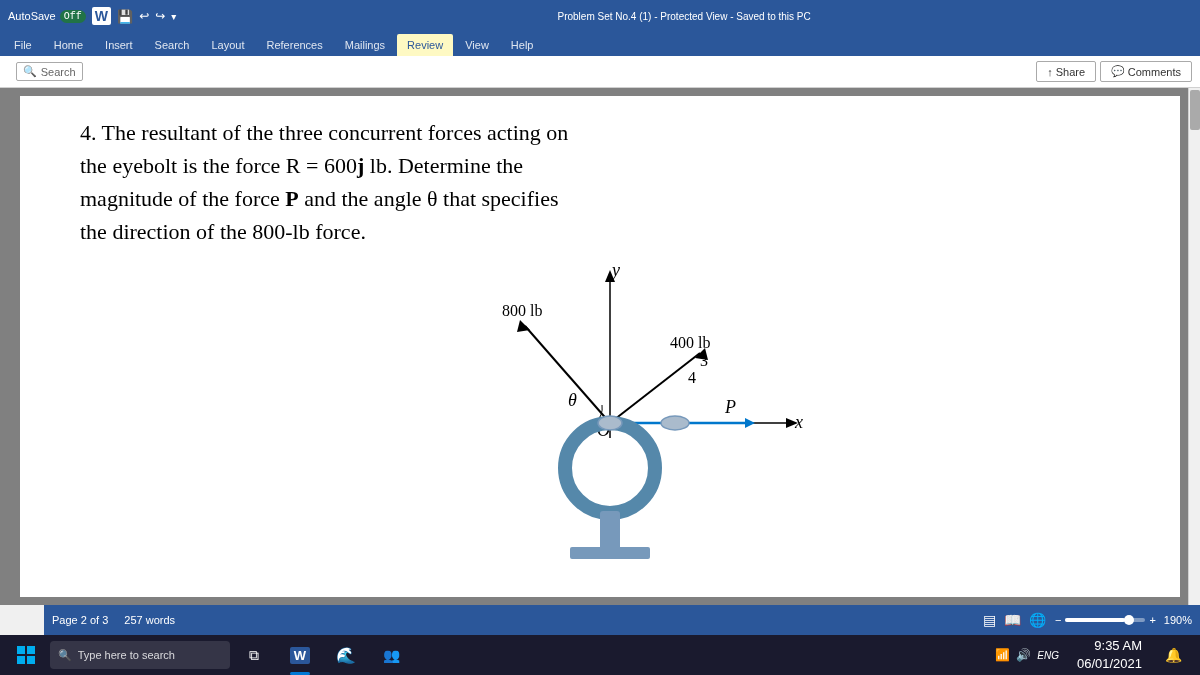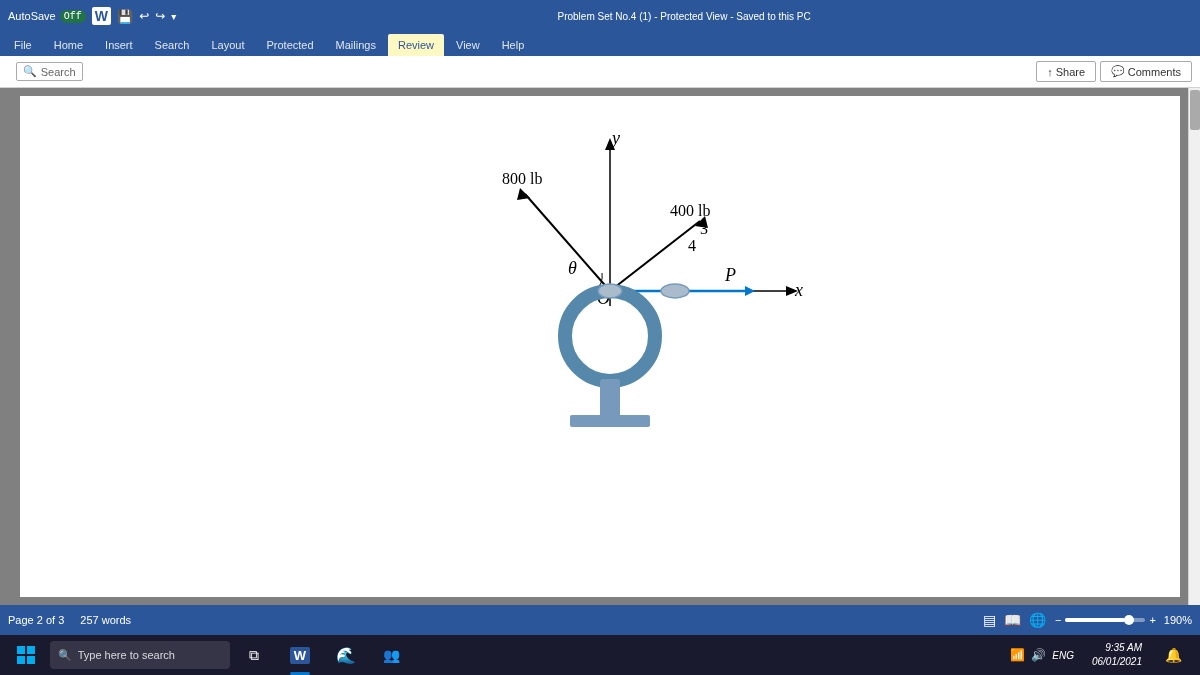"Protected" div.ribbon-tab { text: Protected -> References }
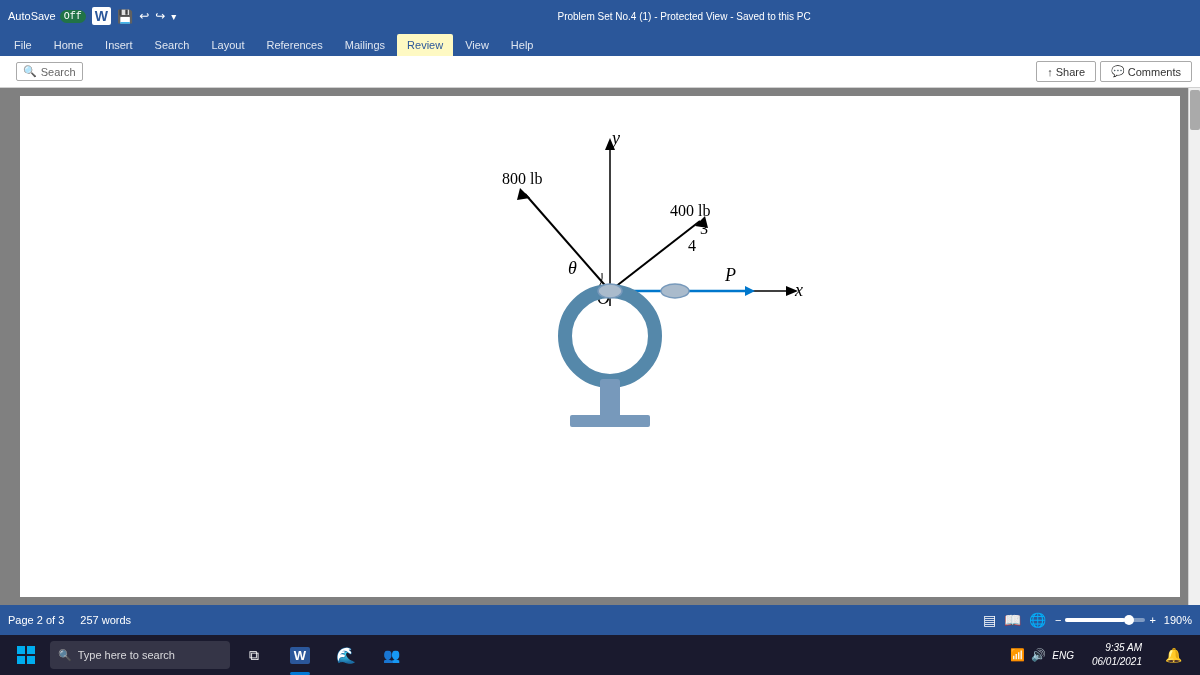"4. The resultant of the" div.problem-text { html: none -> <div> 4. The resultant of the three concurrent forces acting on<br> the eyebolt is the force R = 600<strong>j</strong> lb. Determine the<br> magnitude of the force <strong>P</strong> and the angle θ that specifies<br> the direction of the 800-lb force. </div> }
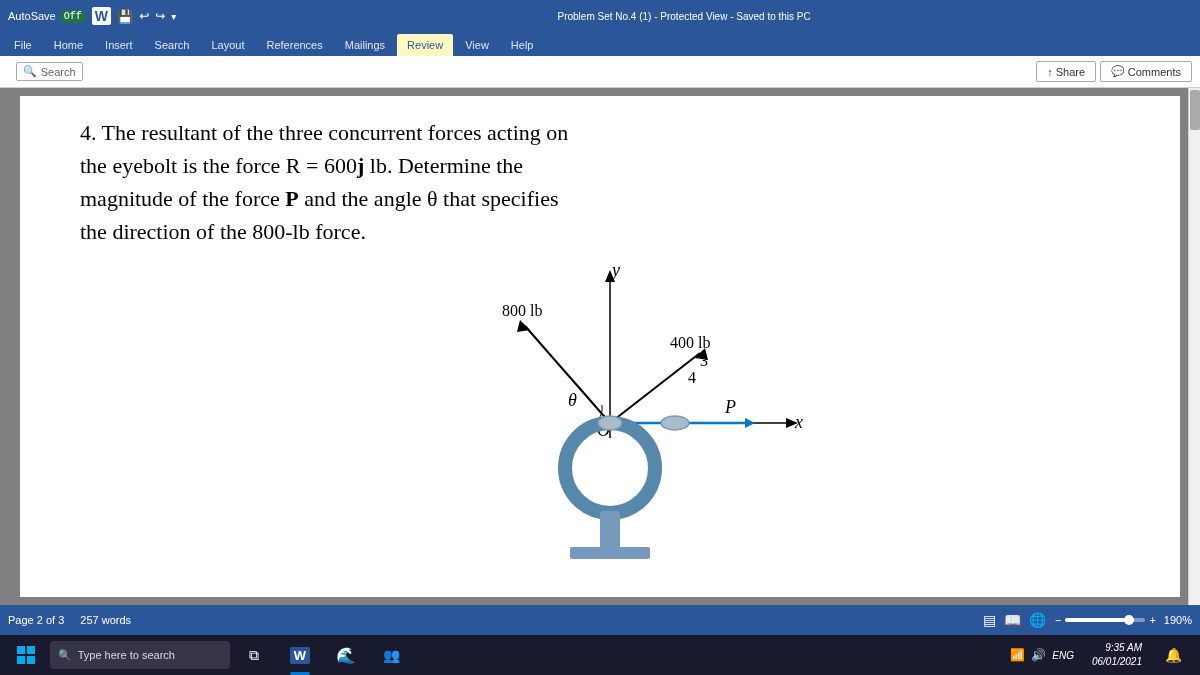"Page 2 of 3" #statusbar { margin-left: none -> 44px }
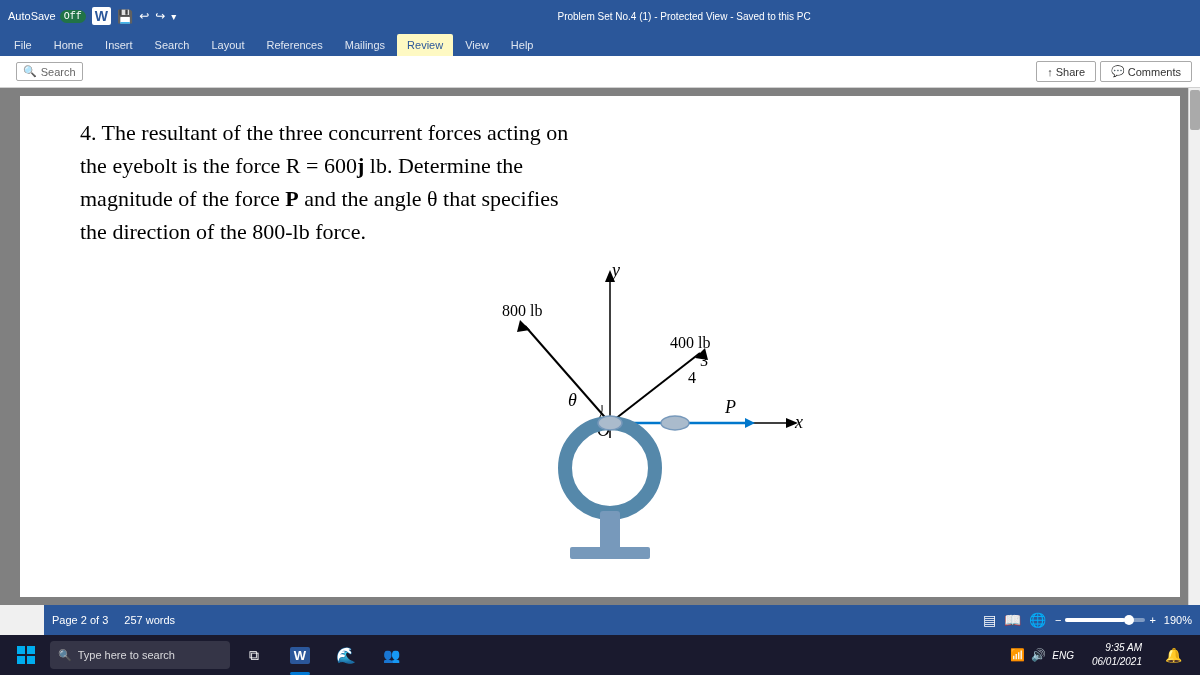"9:35 AM" .clock { font-size: 10px -> 13px; font-style: italic -> none }
